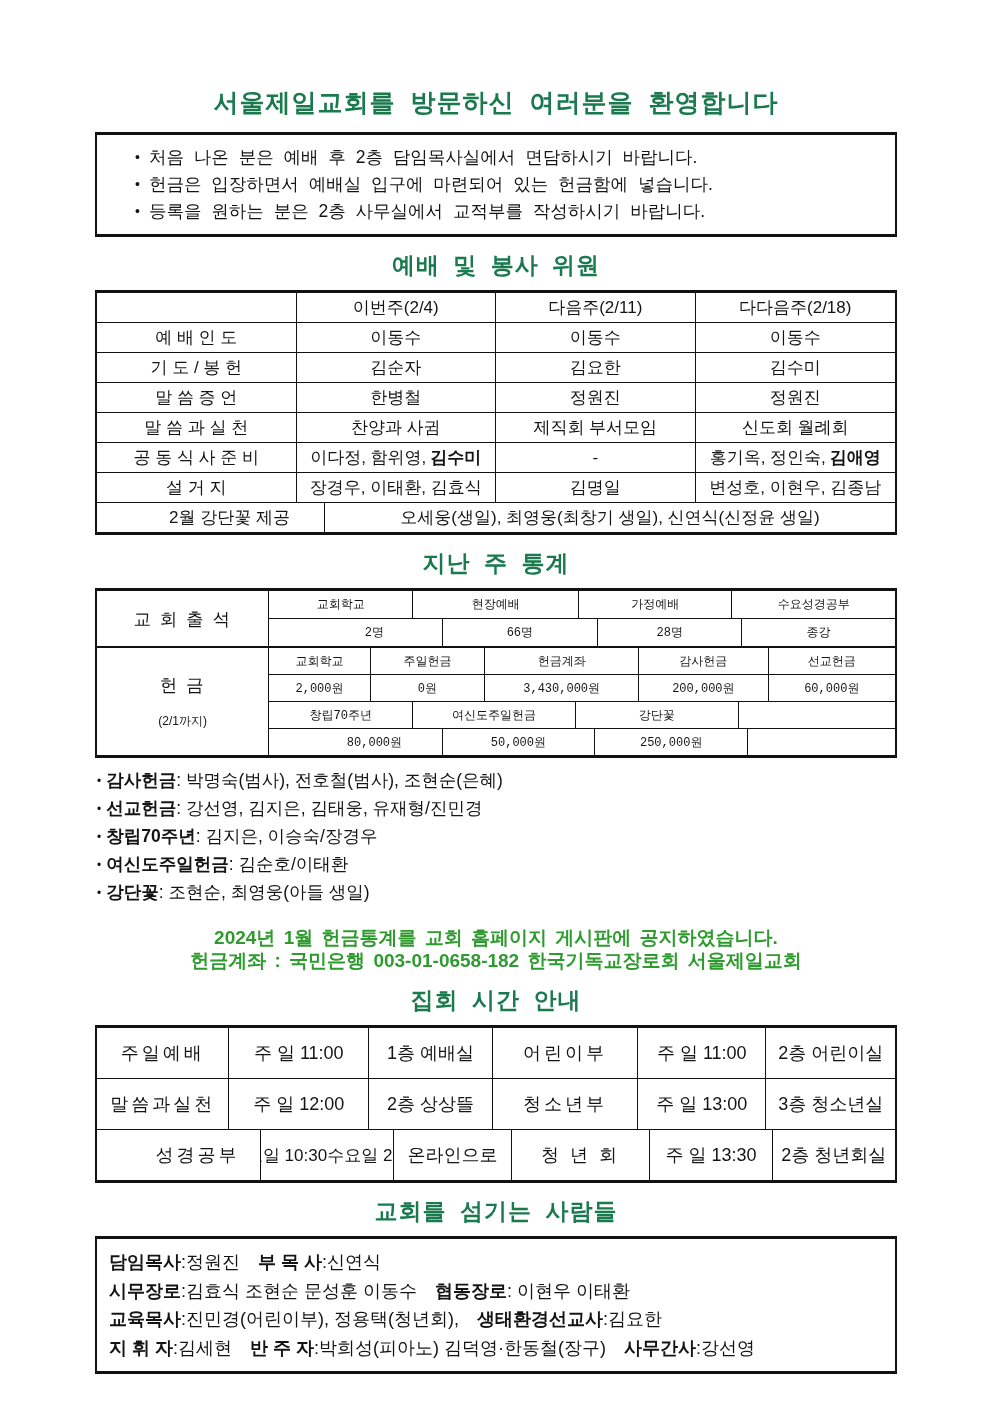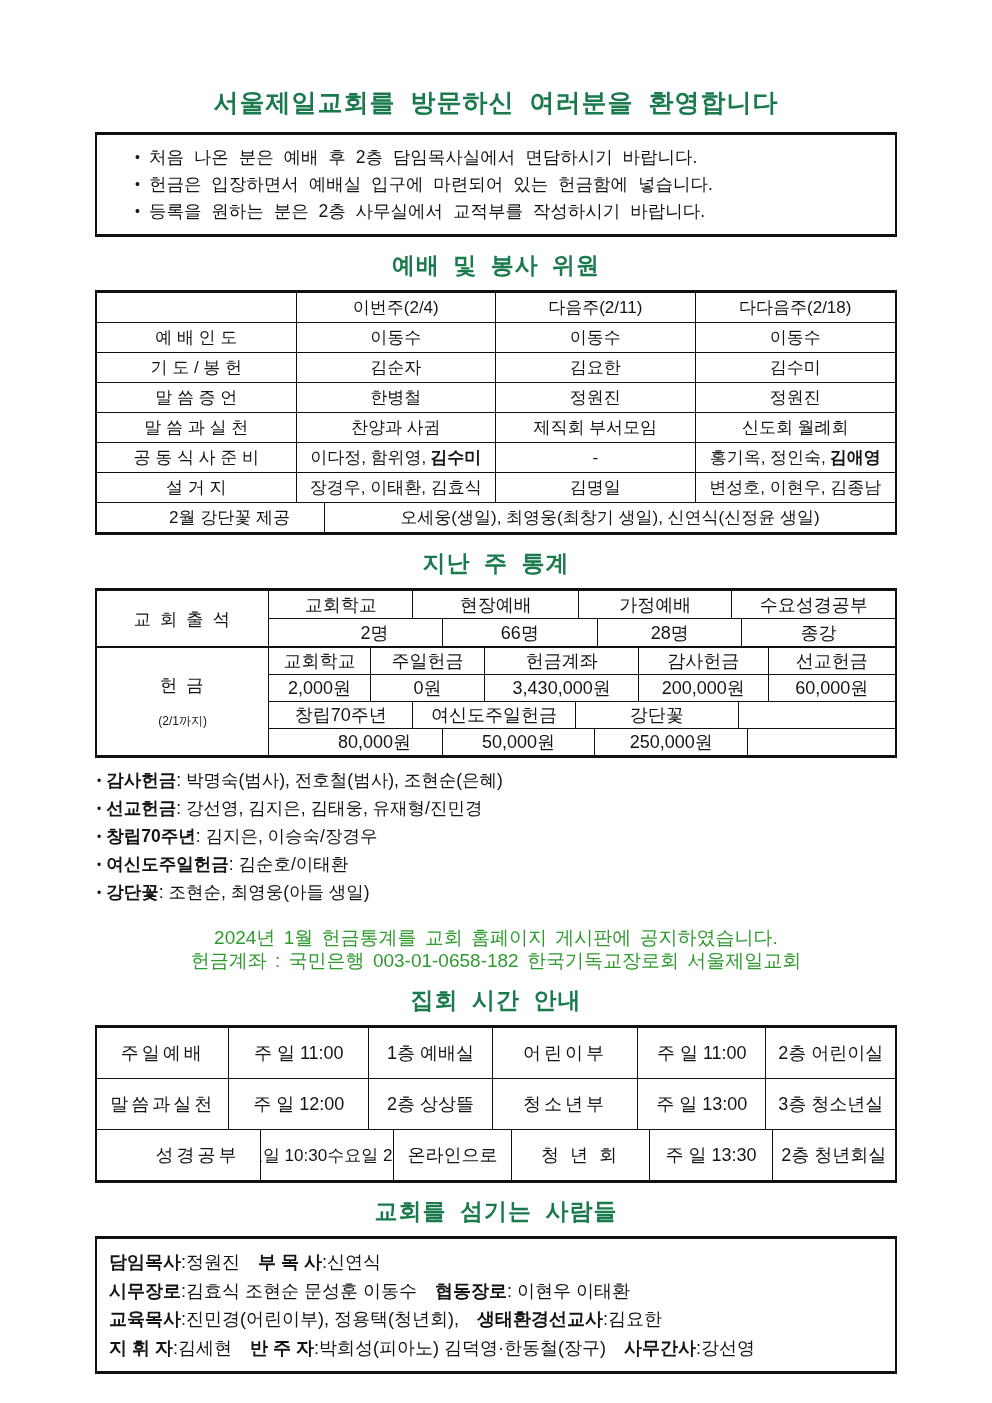"교회학교" .t2 .tc { font-family: none -> Liberation Mono, monospace; font-size: 18px -> 12px }
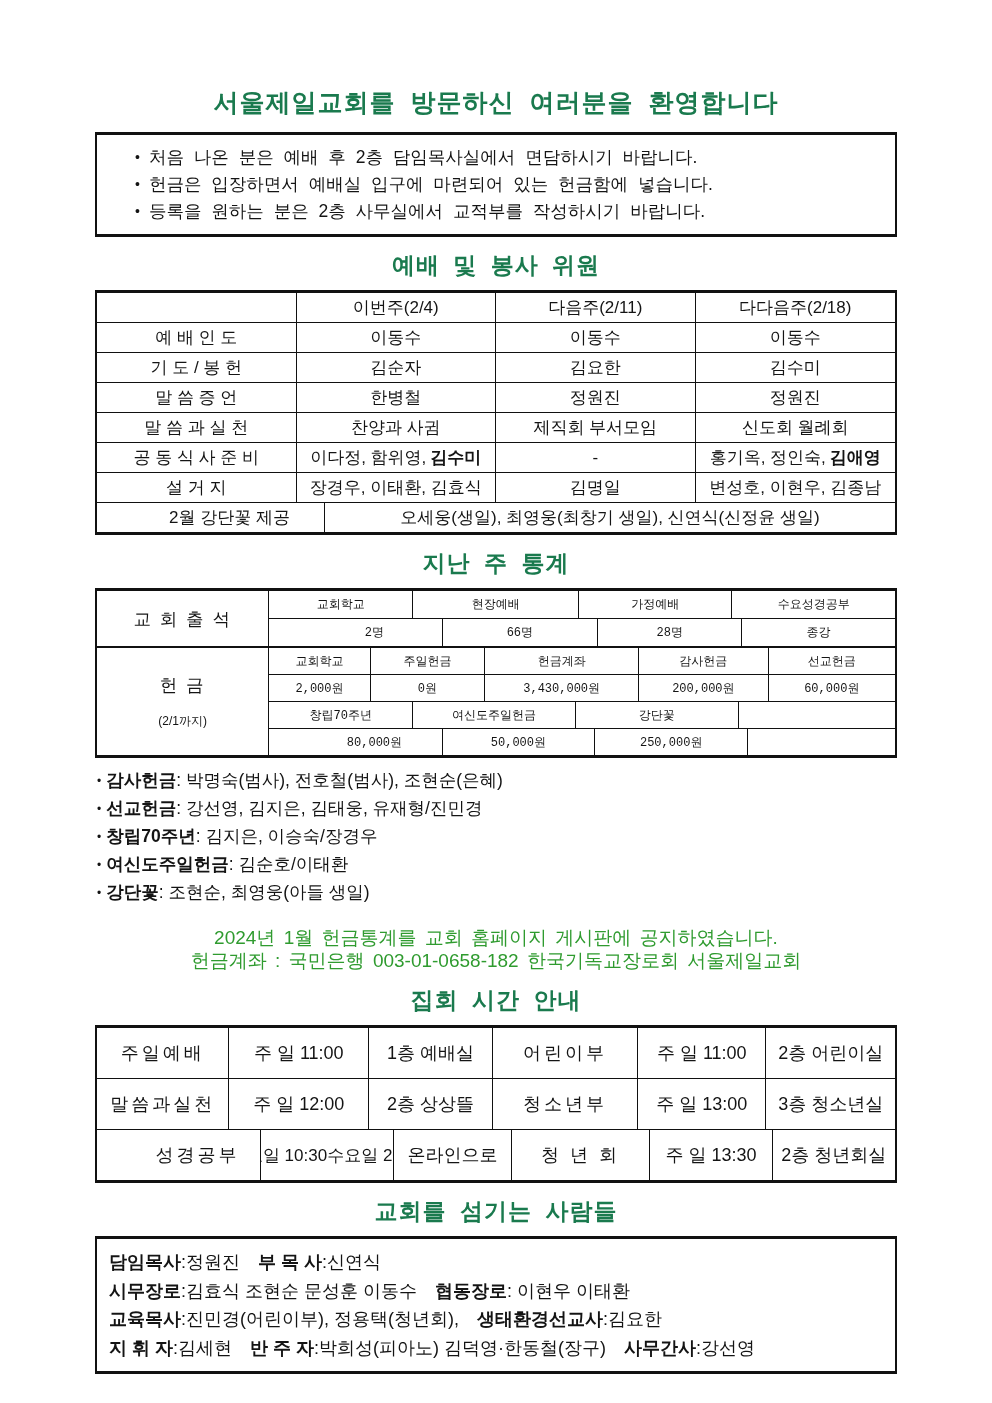"2024년 1월 헌금통계를 교회 홈페이지" .notice { font-weight: normal -> bold }
